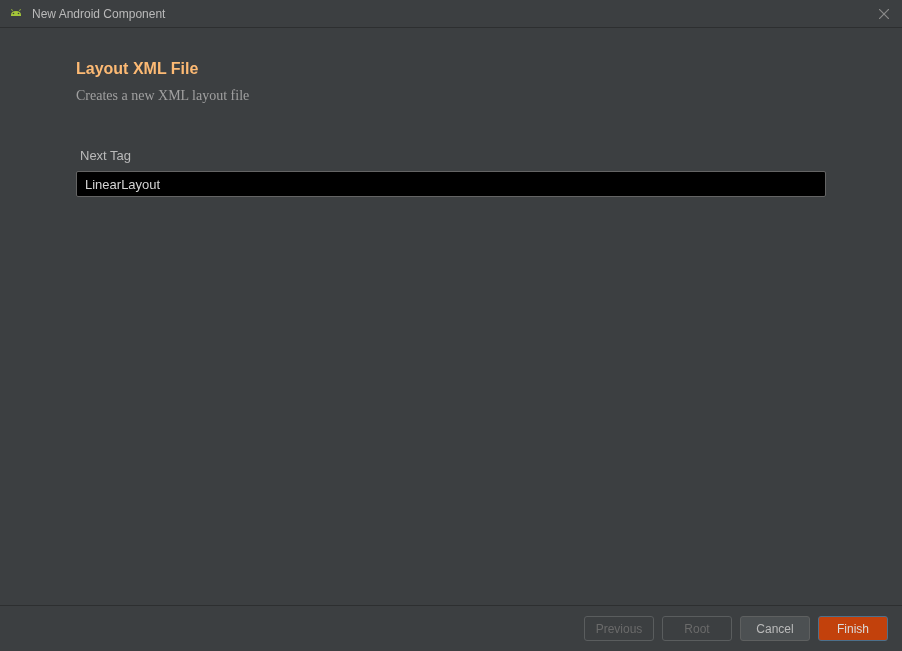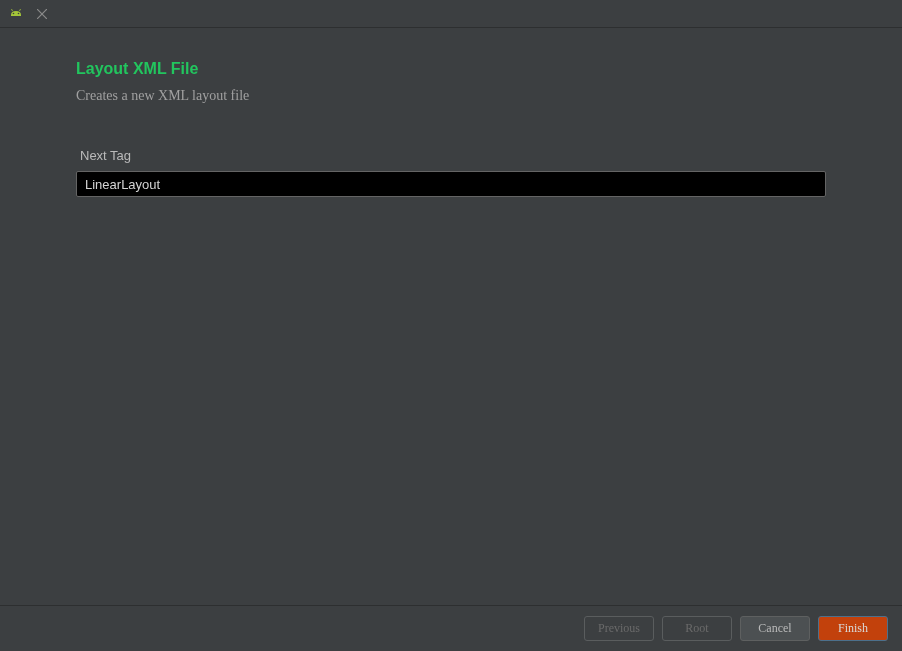"New Android Component" div.title-text { html: none -> <div>New Android Component</div> }
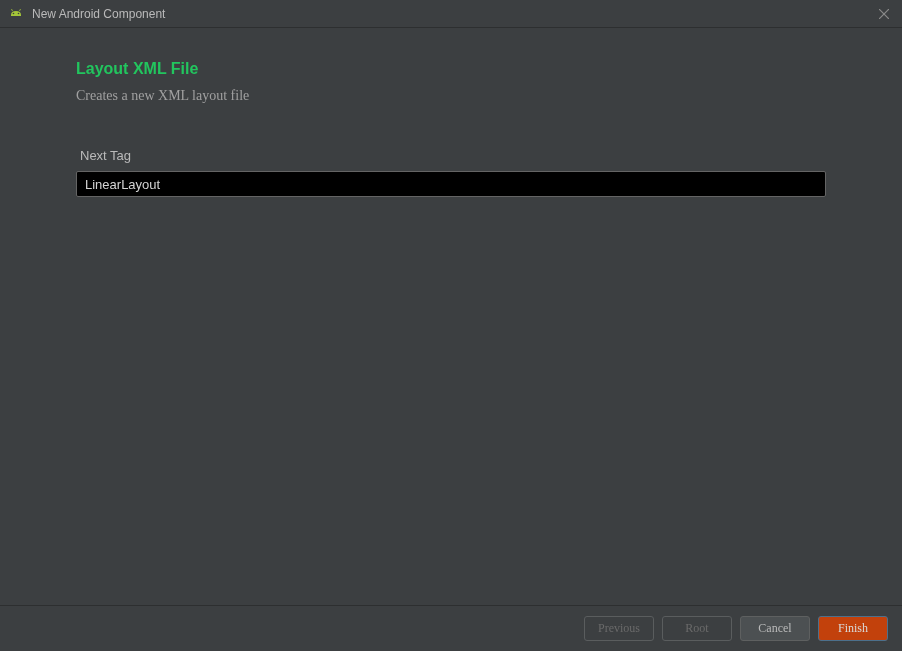"Layout XML File" .page-title { color: #22c55e -> #fdba74 }
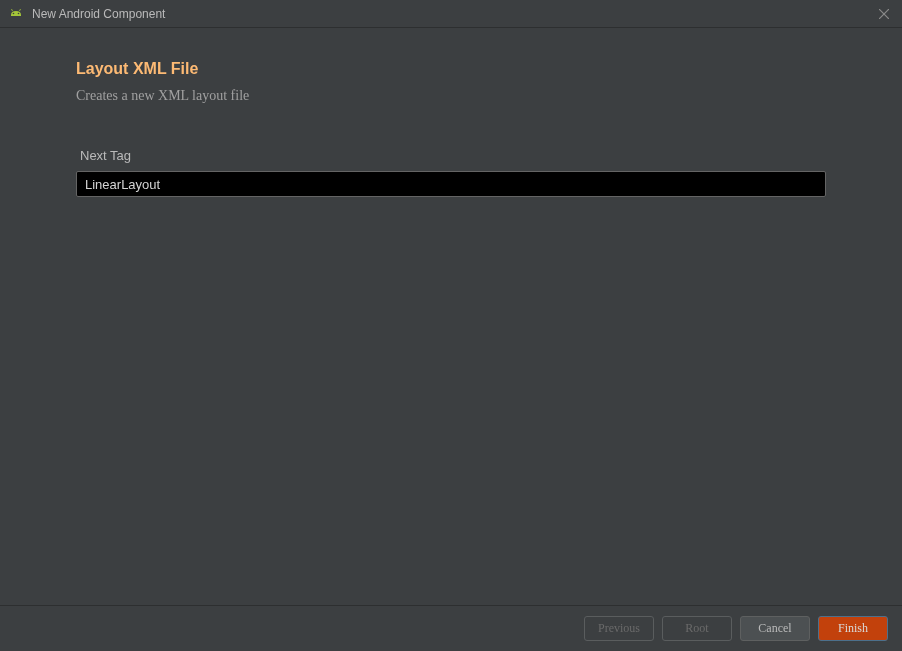"Previous" .btn { font-family: Liberation Serif, serif -> Liberation Sans, sans-serif }
